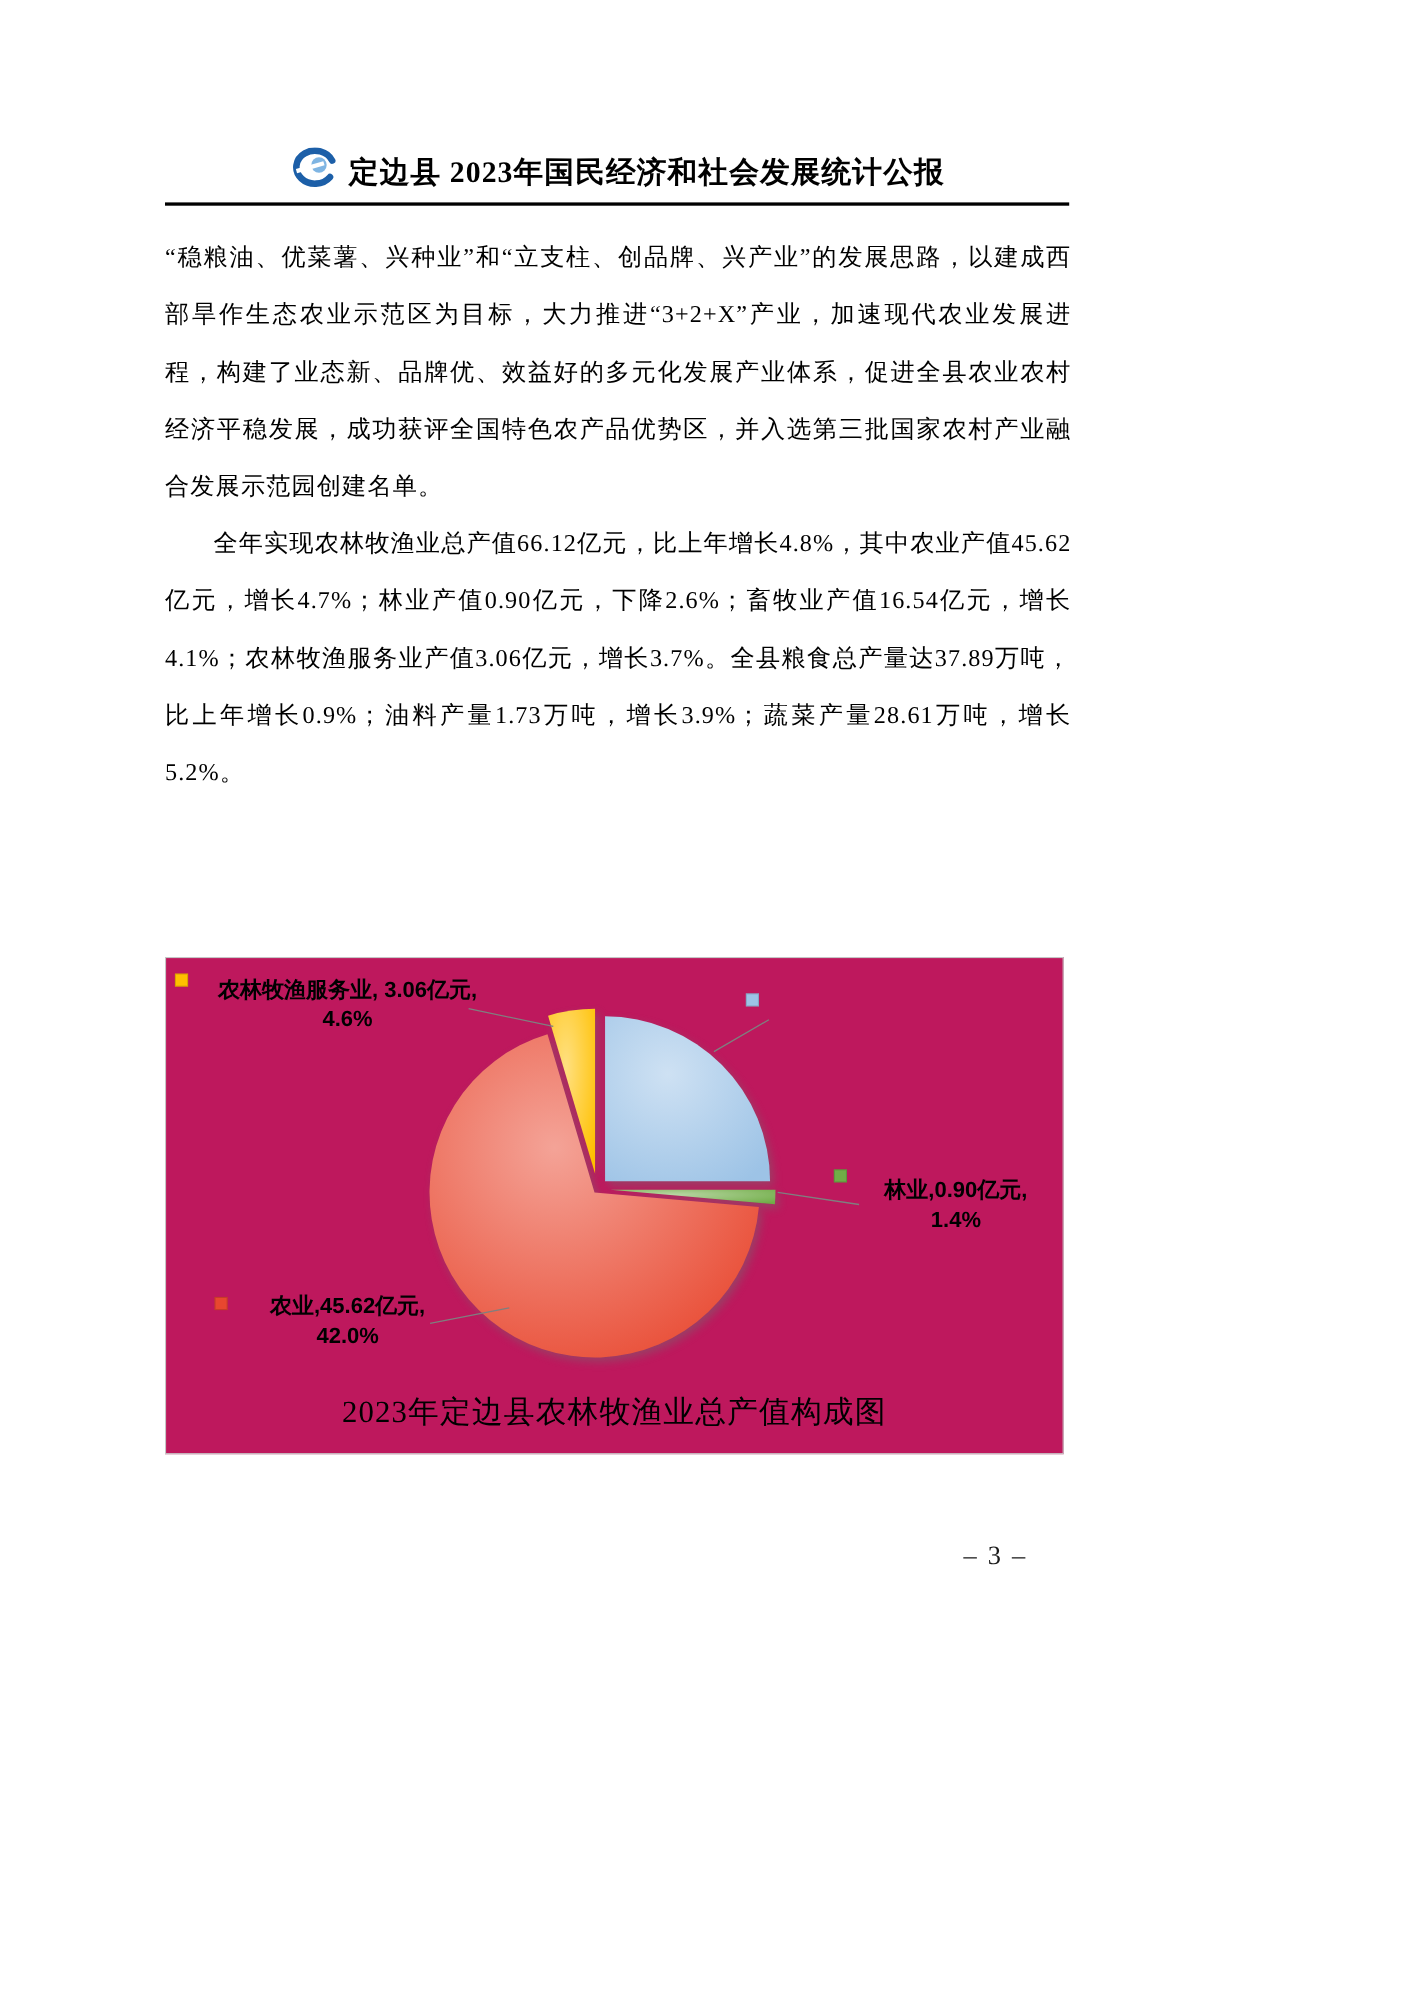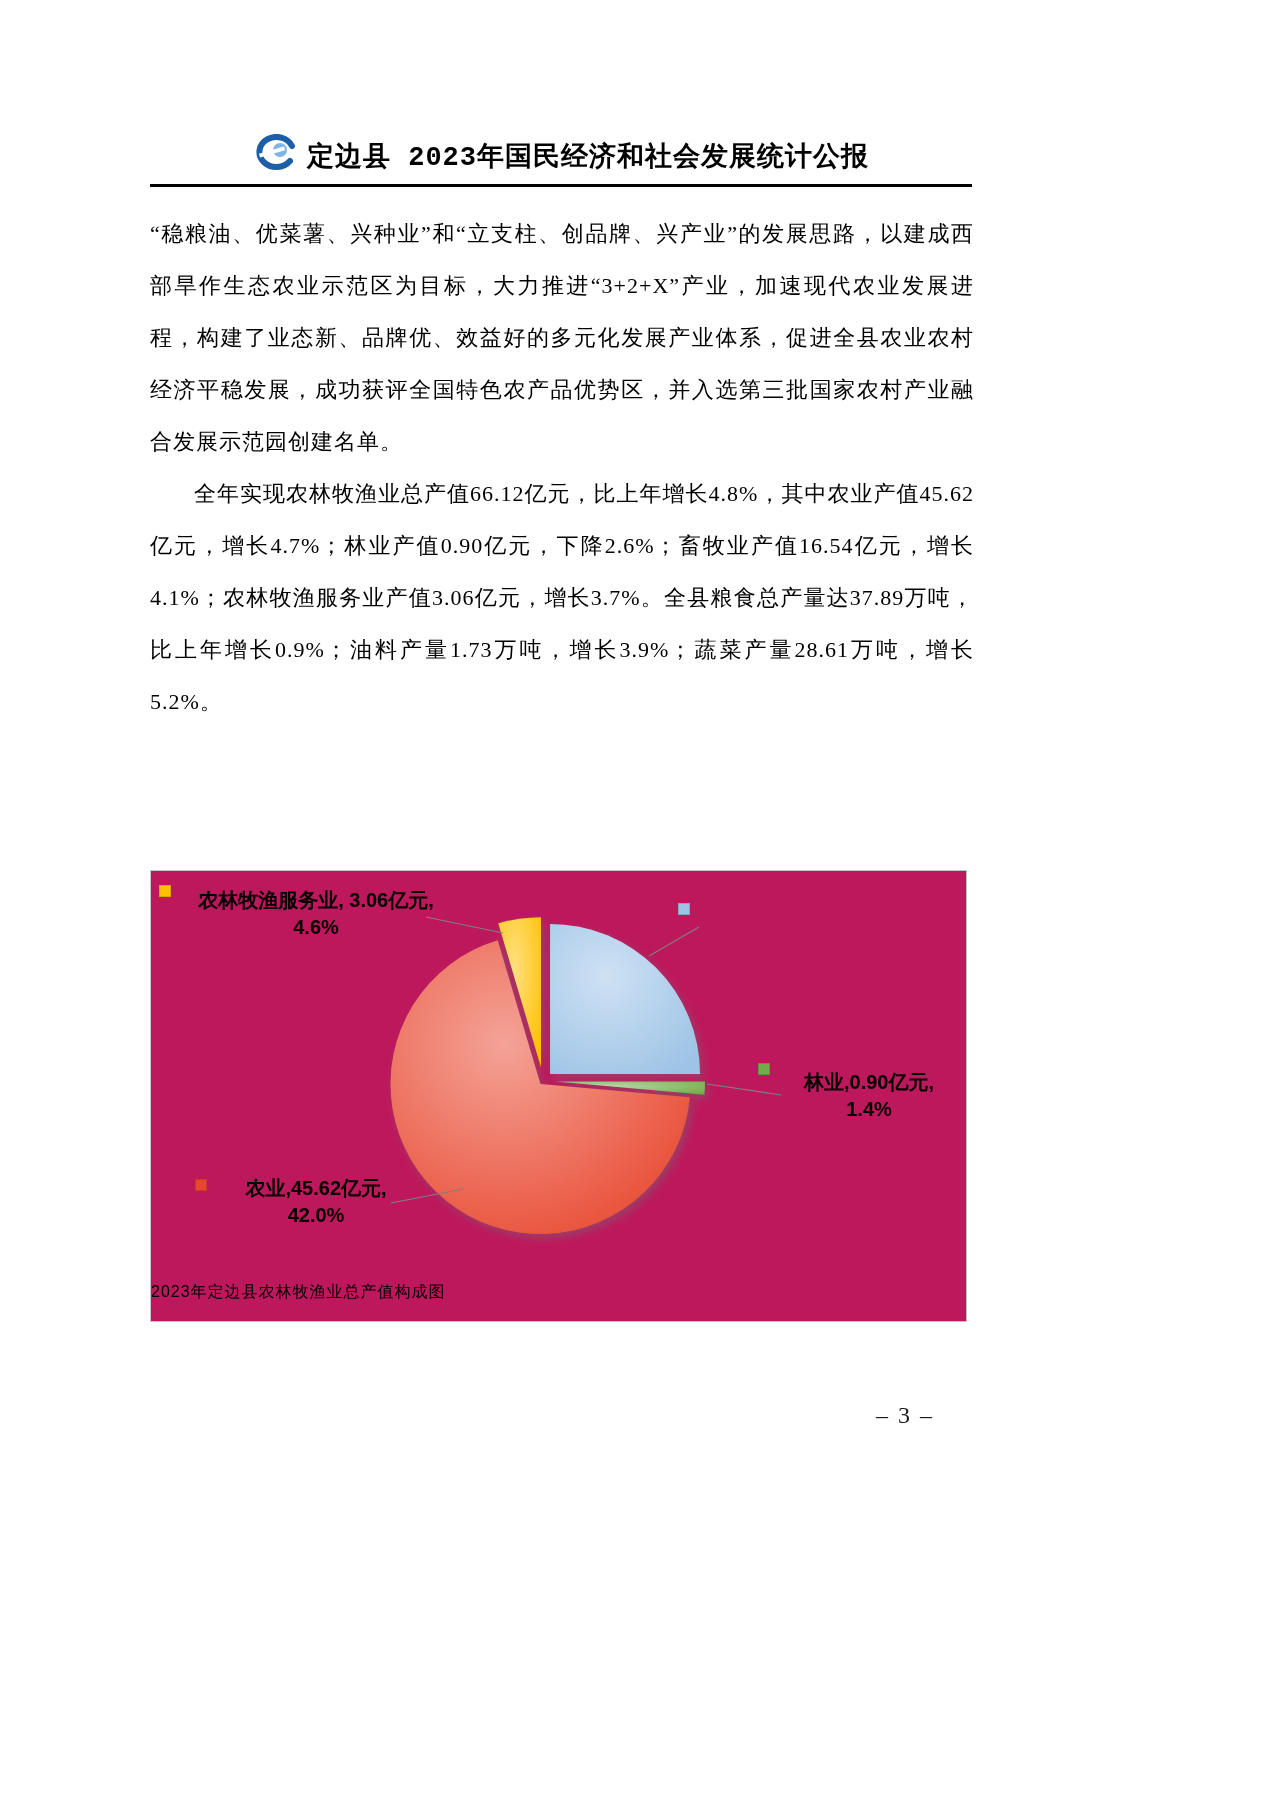"定边县 2023年国民经济和社会发展统计公报" .doc-header { font-family: Liberation Mono, monospace -> none }
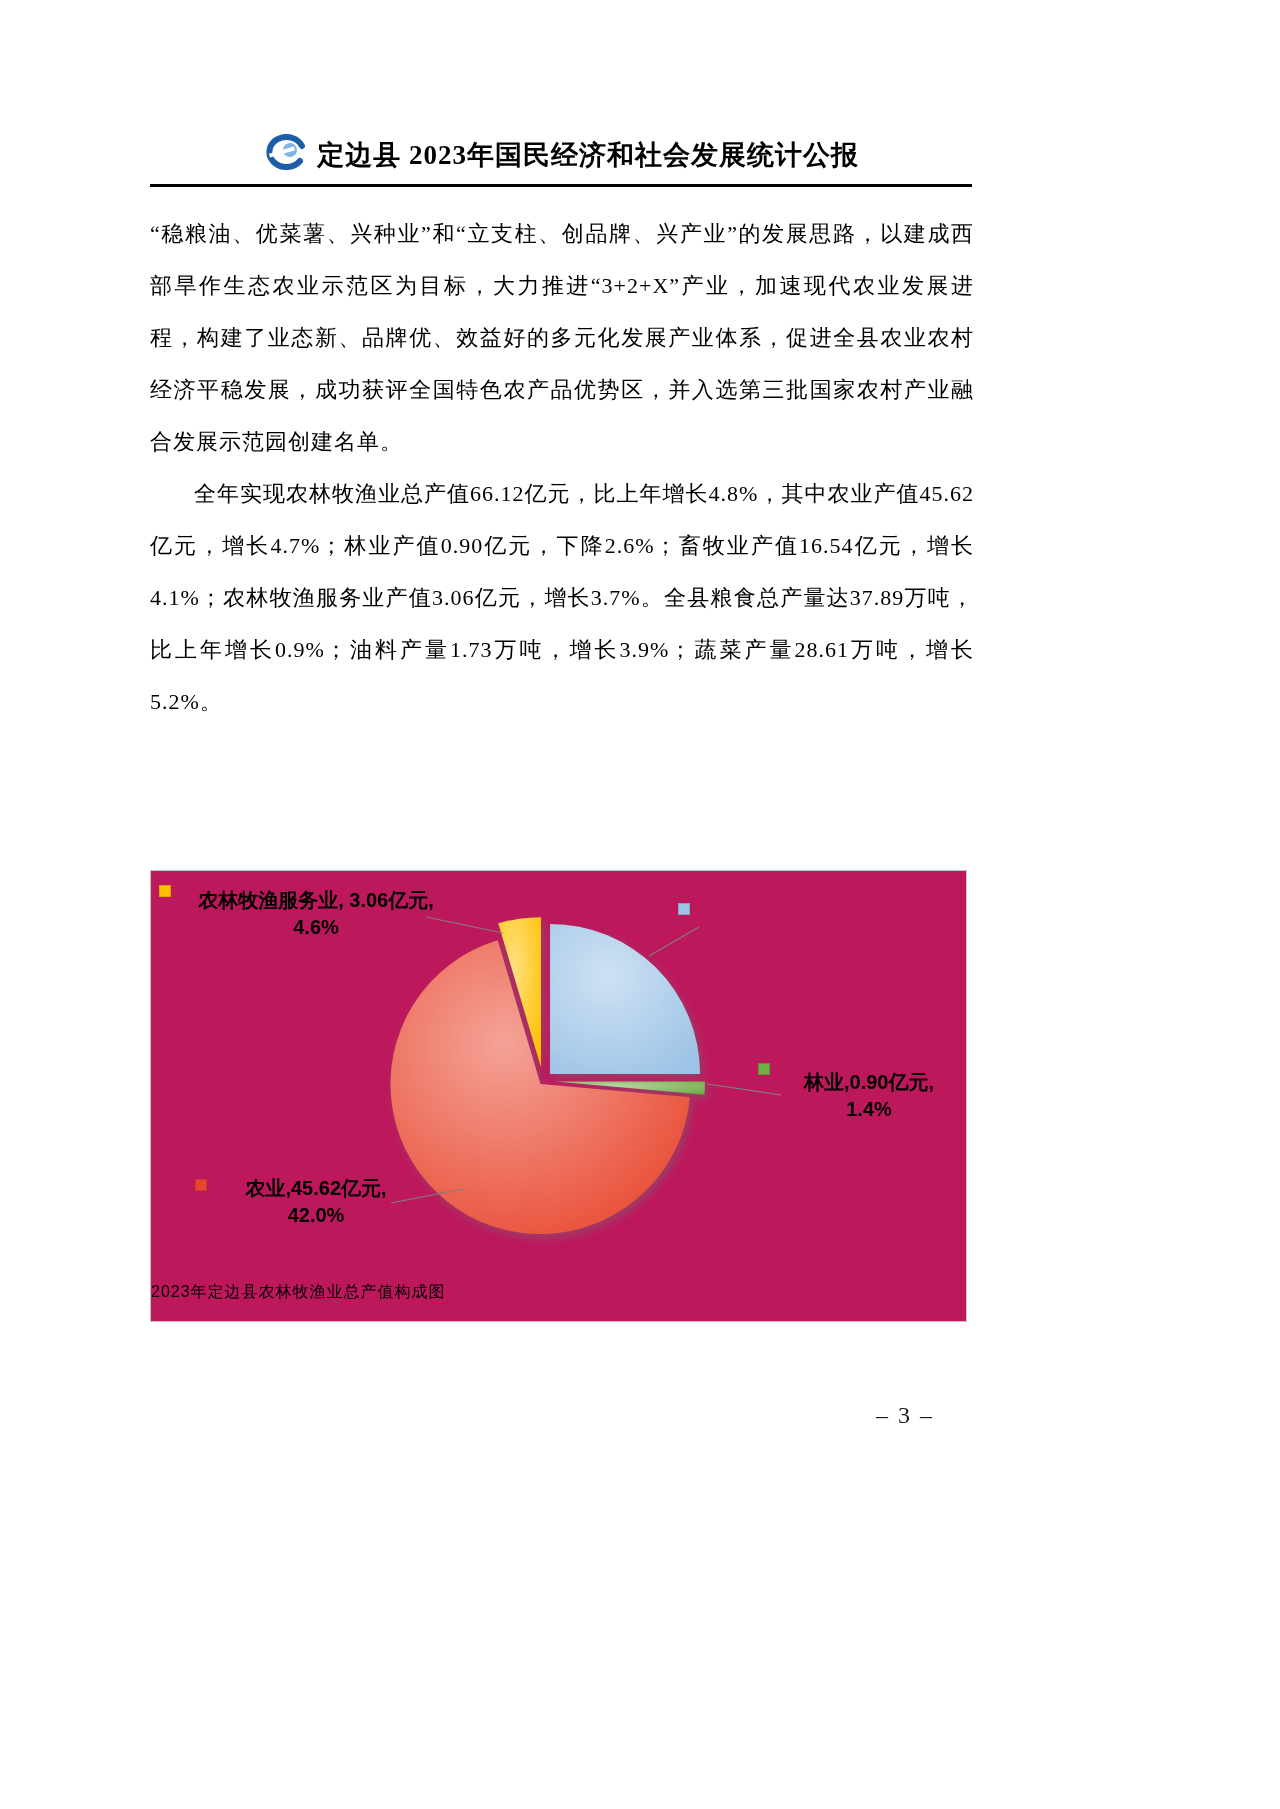"2023年定边县农林牧渔业总产值构成图" .chart-caption { font-family: Liberation Sans, sans-serif -> Liberation Serif, serif; font-size: 16px -> 28px; text-align: left -> center }
